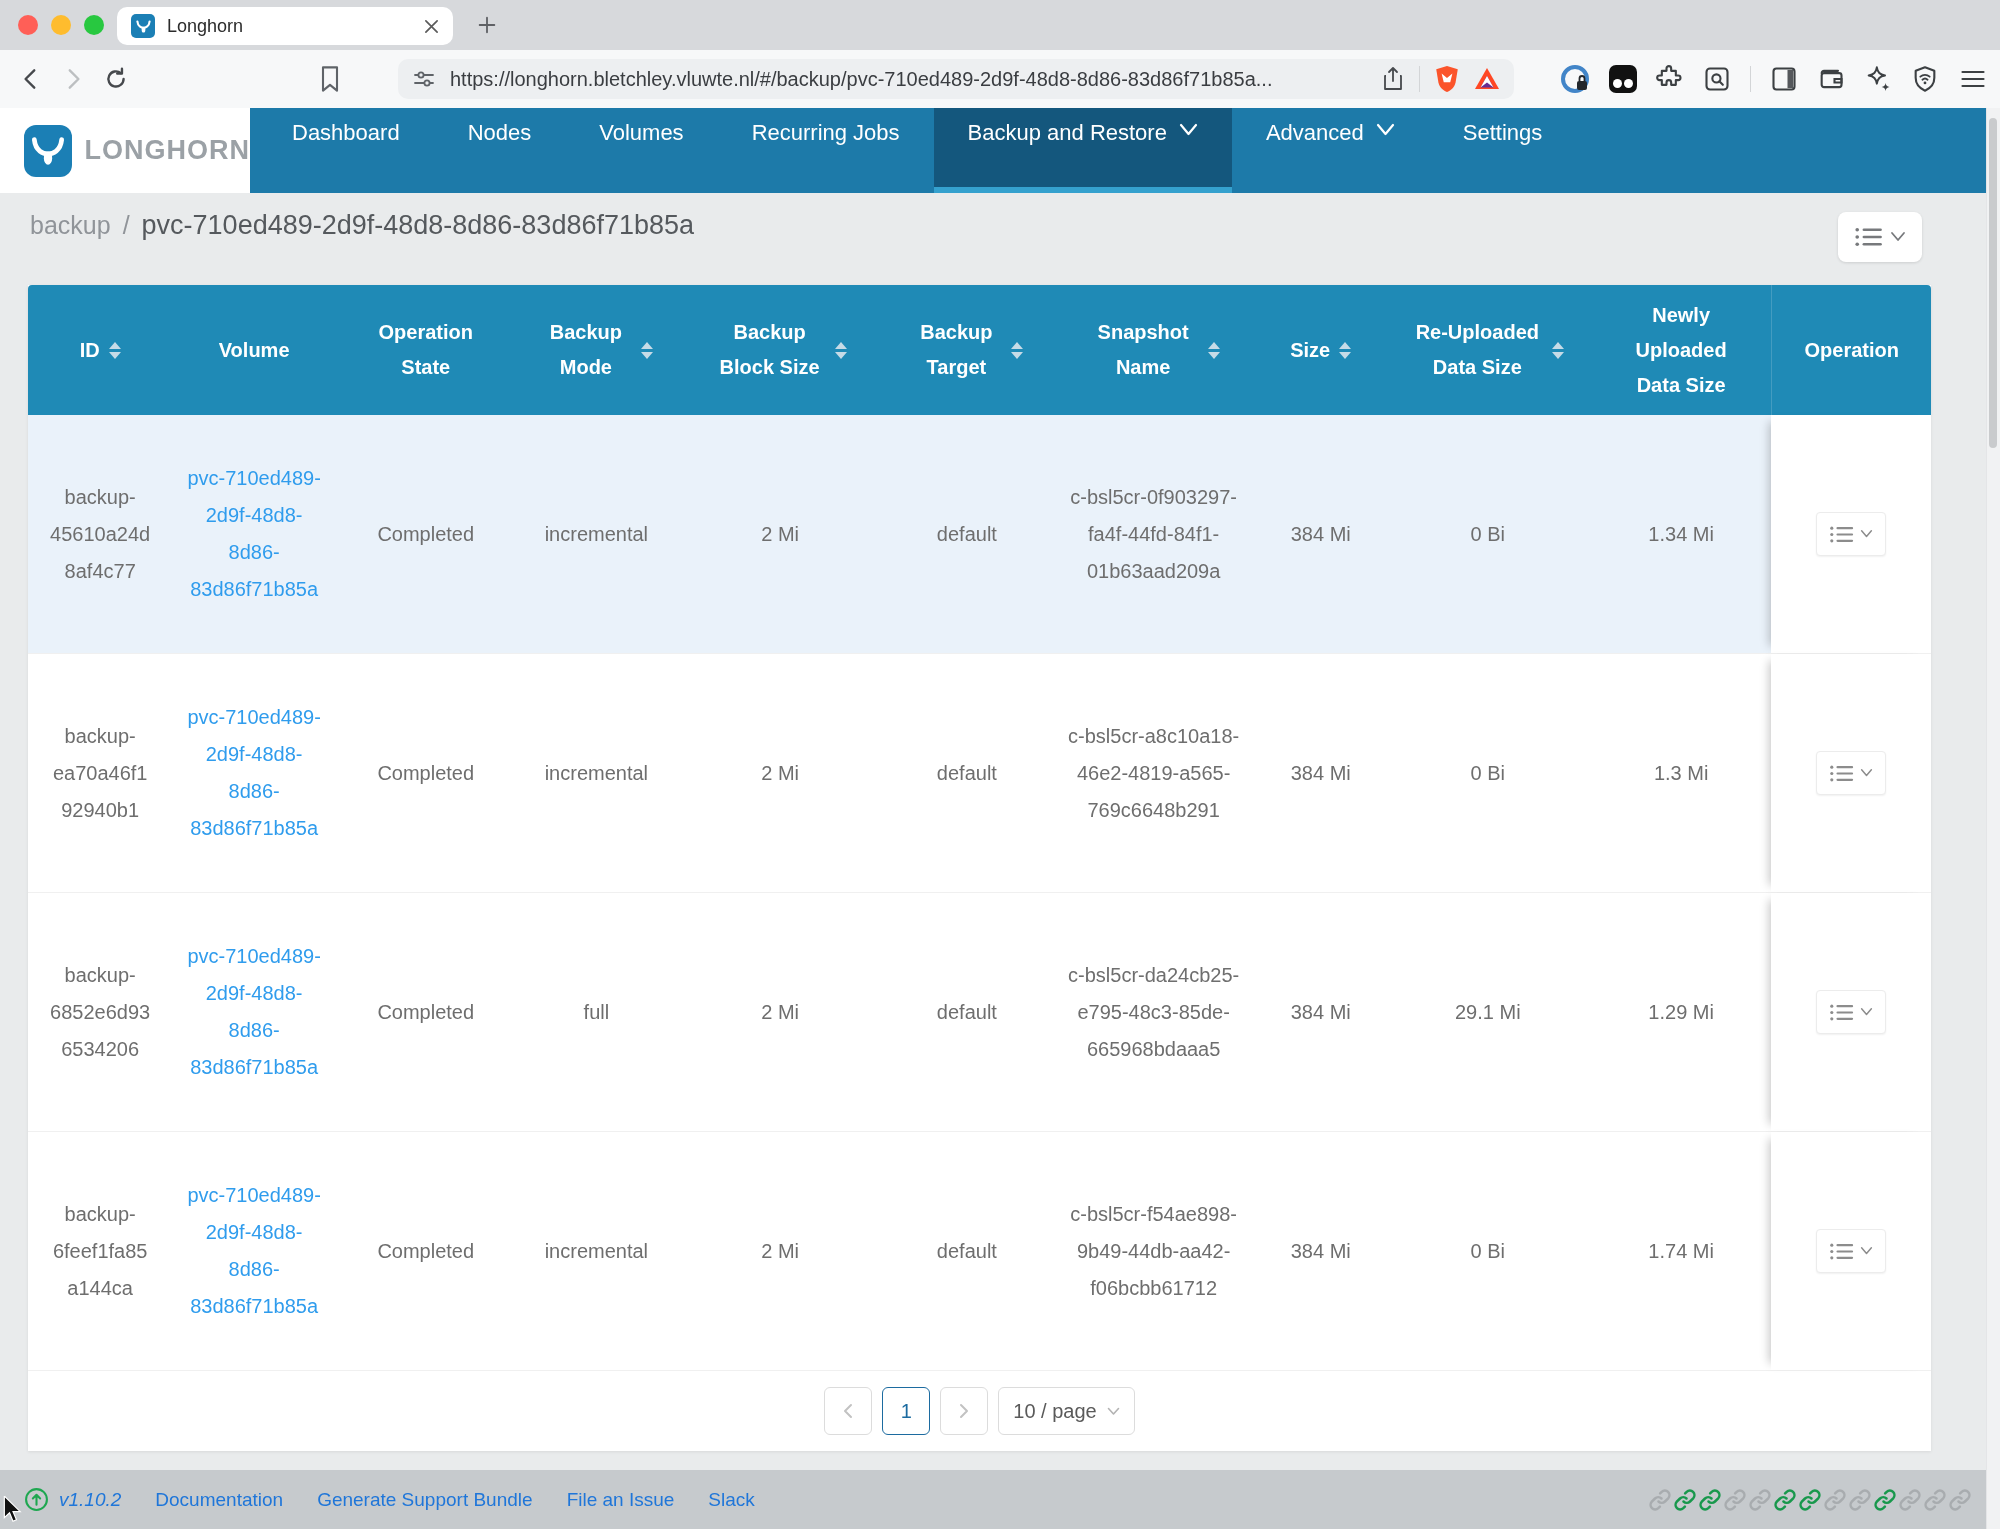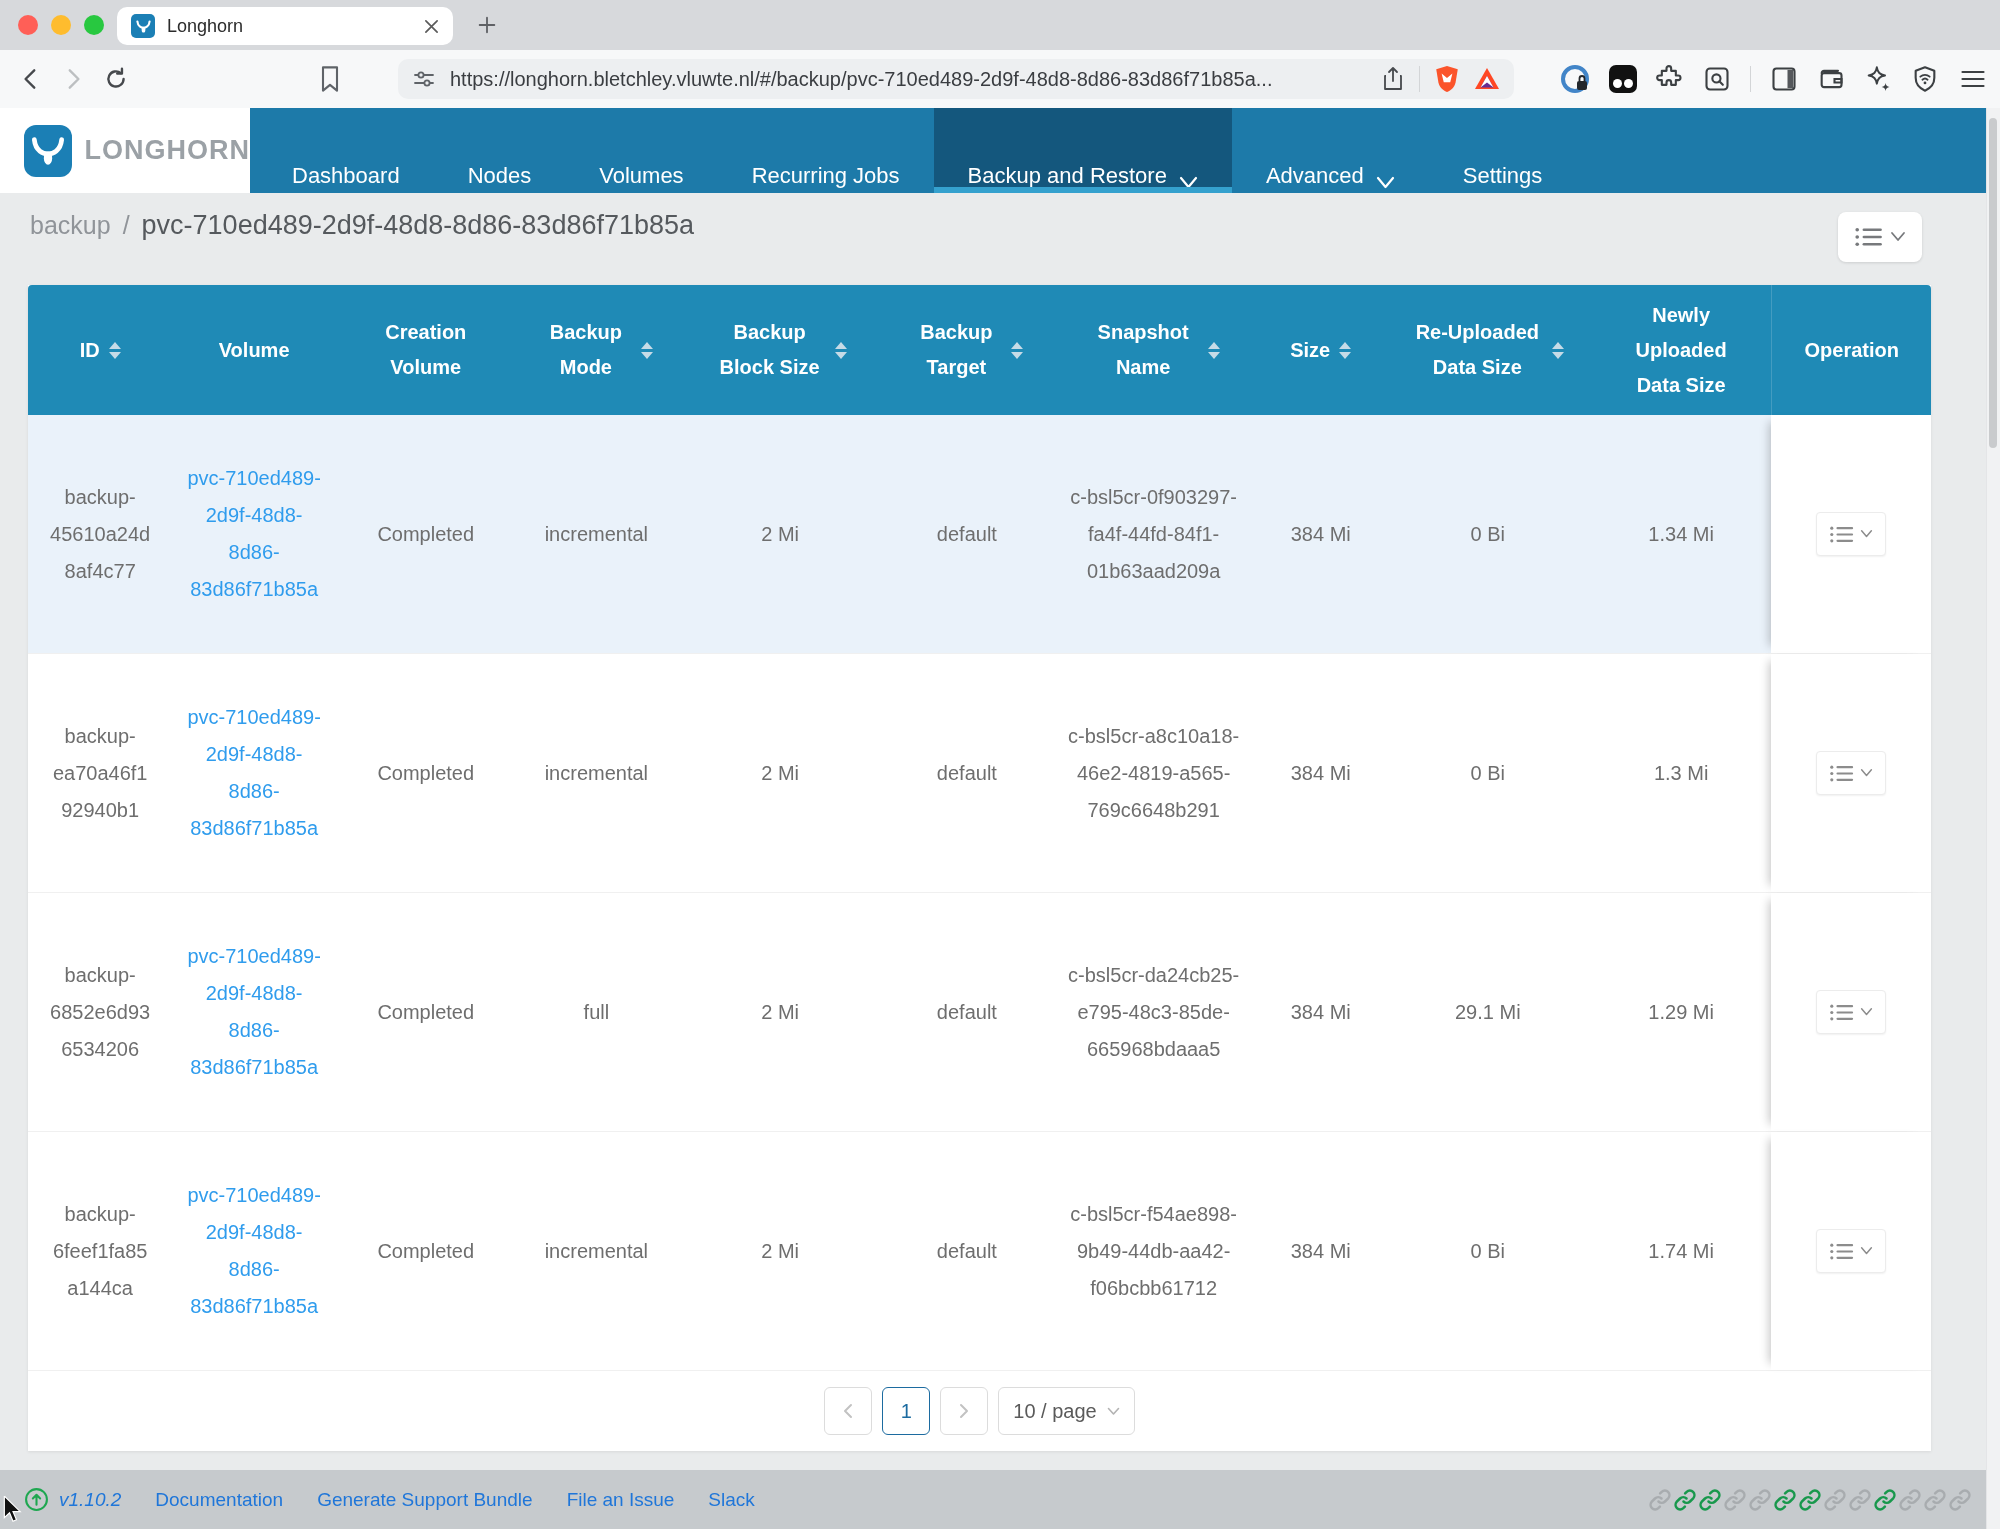"Dashboard" .nav-item { align-items: flex-end -> flex-start; padding: 4px 34px -> 12px 34px }
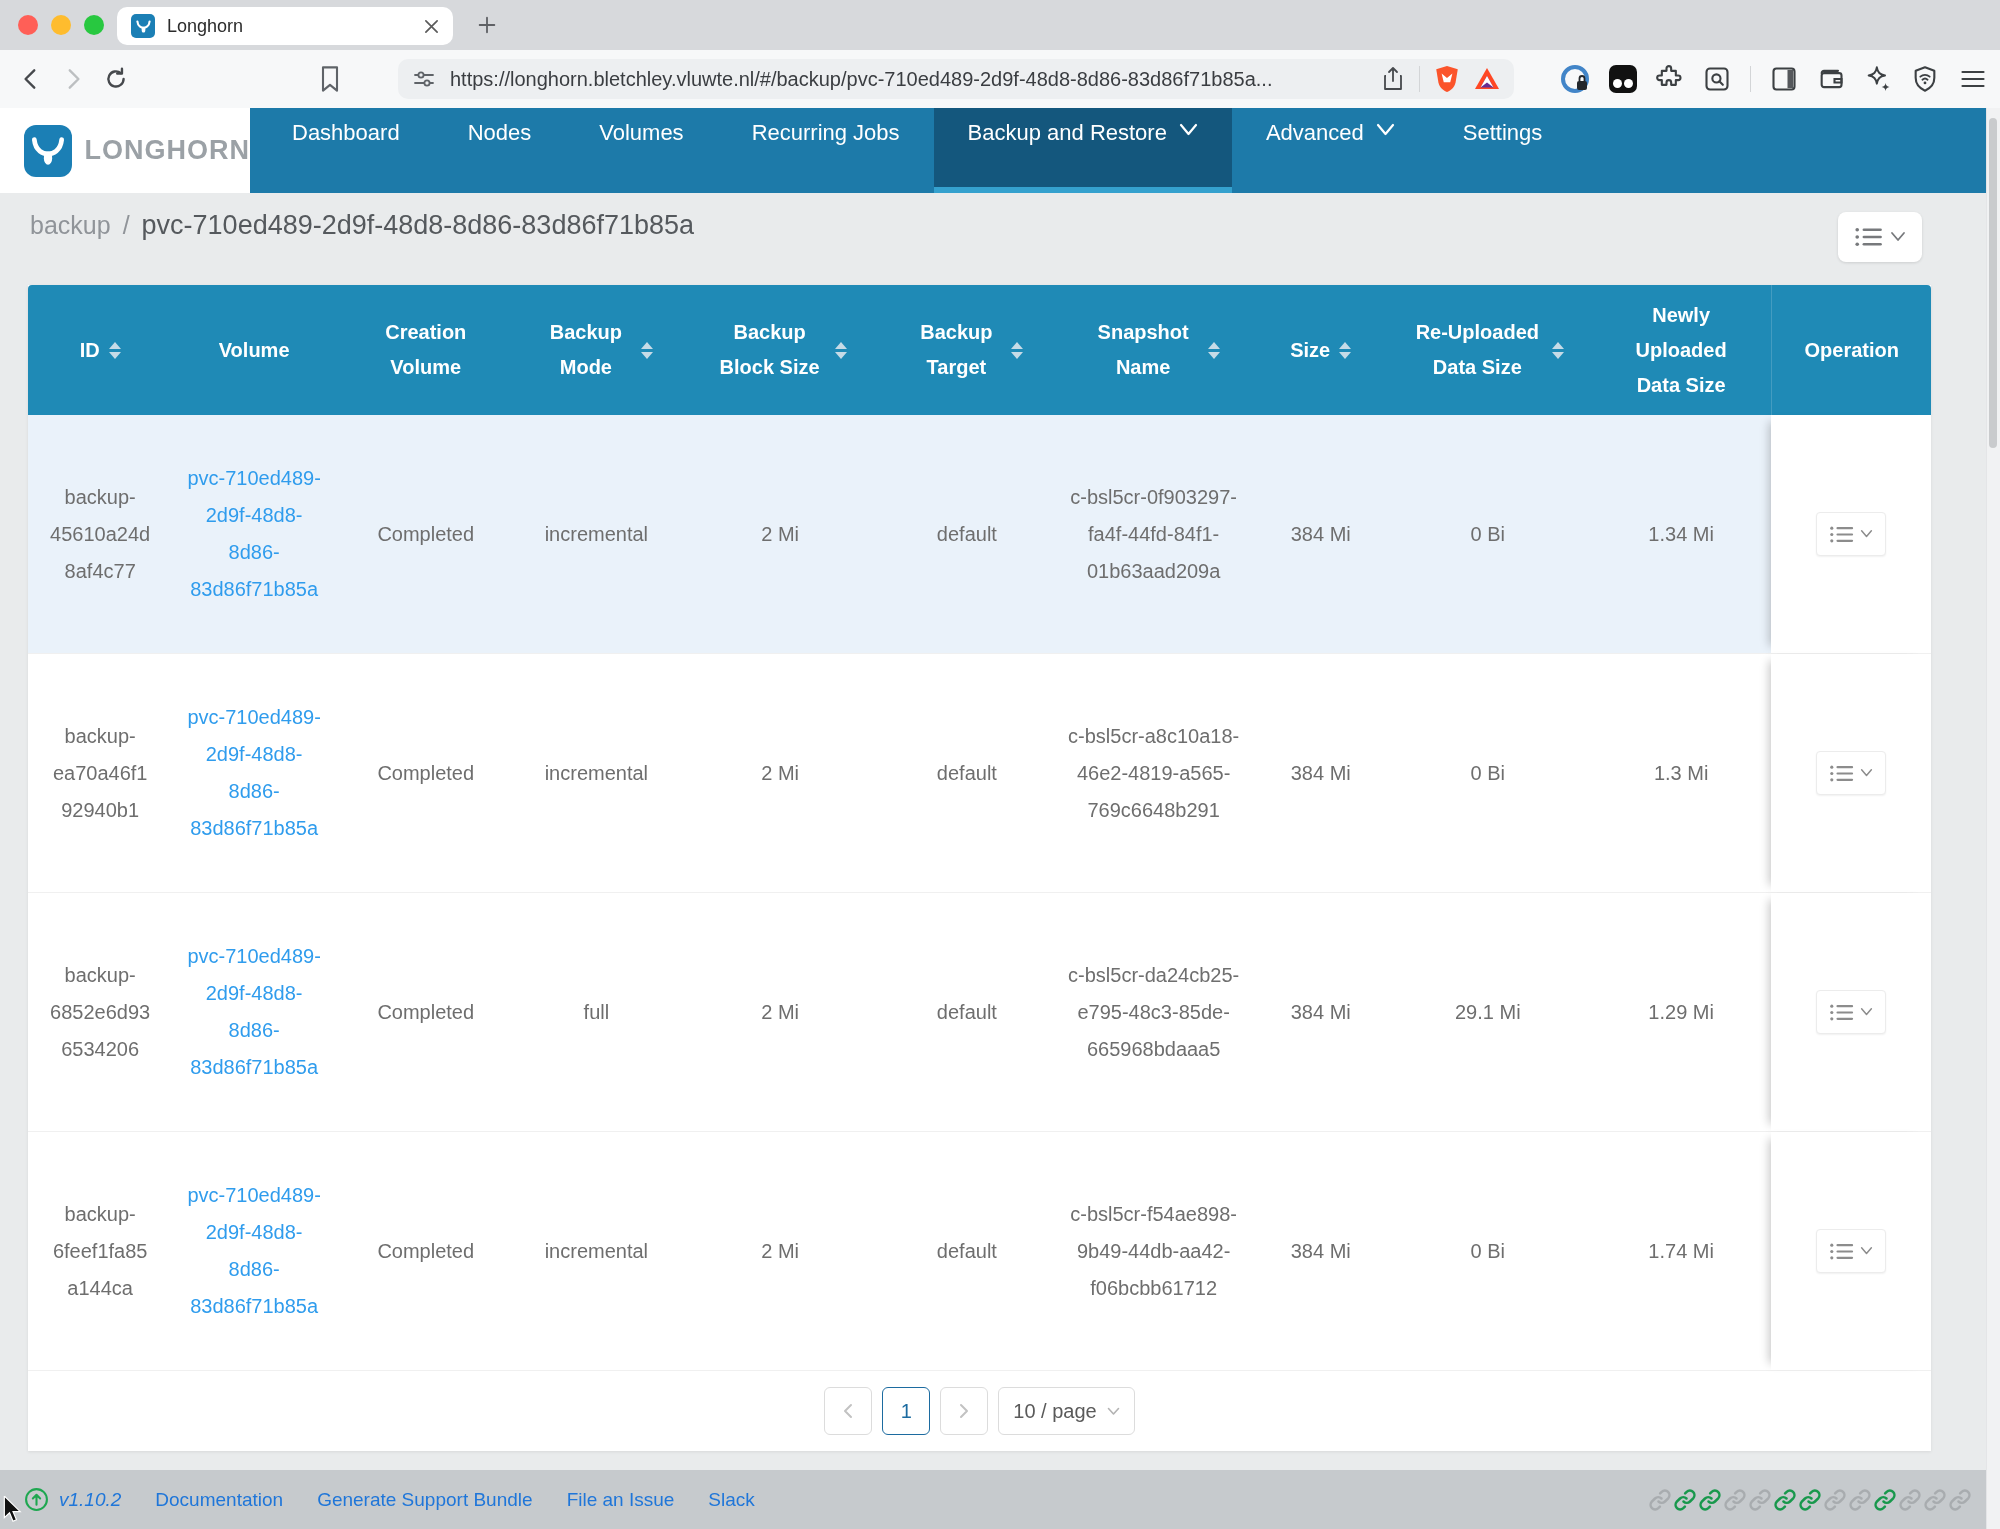"Creation Volume" span.lbl { text: Creation Volume -> Operation State }
